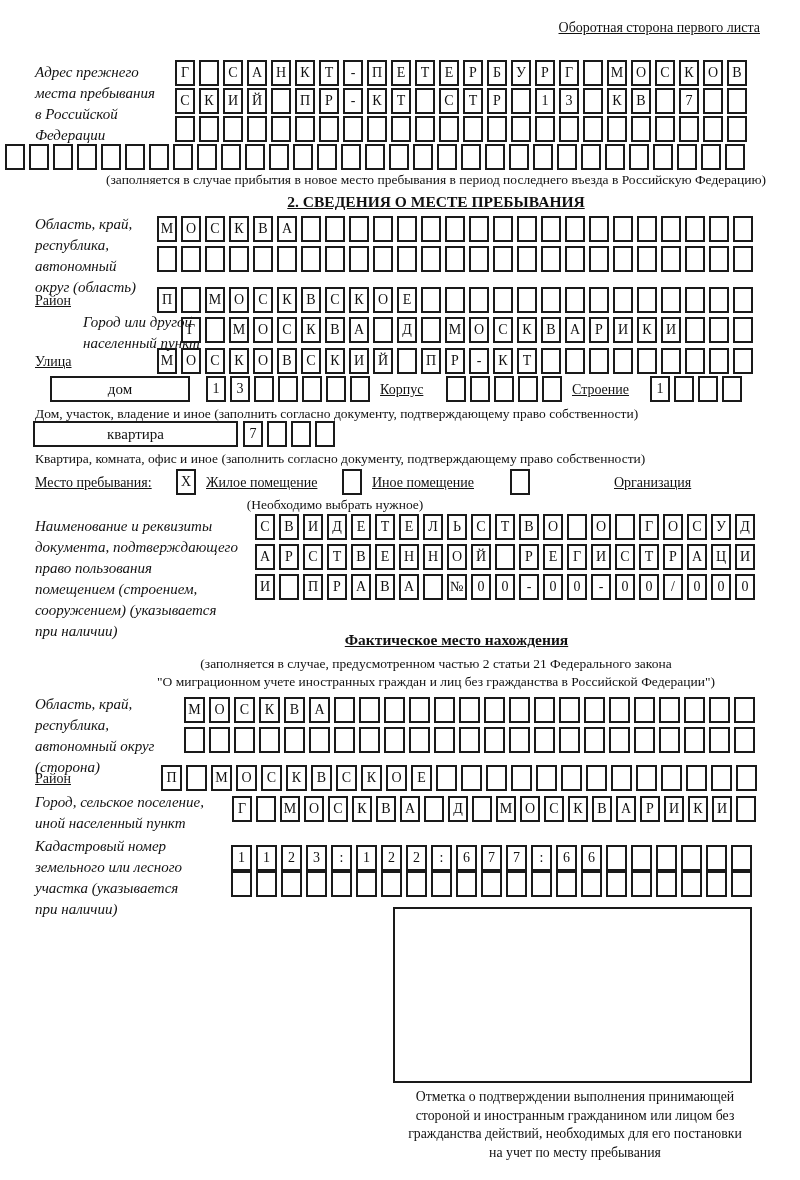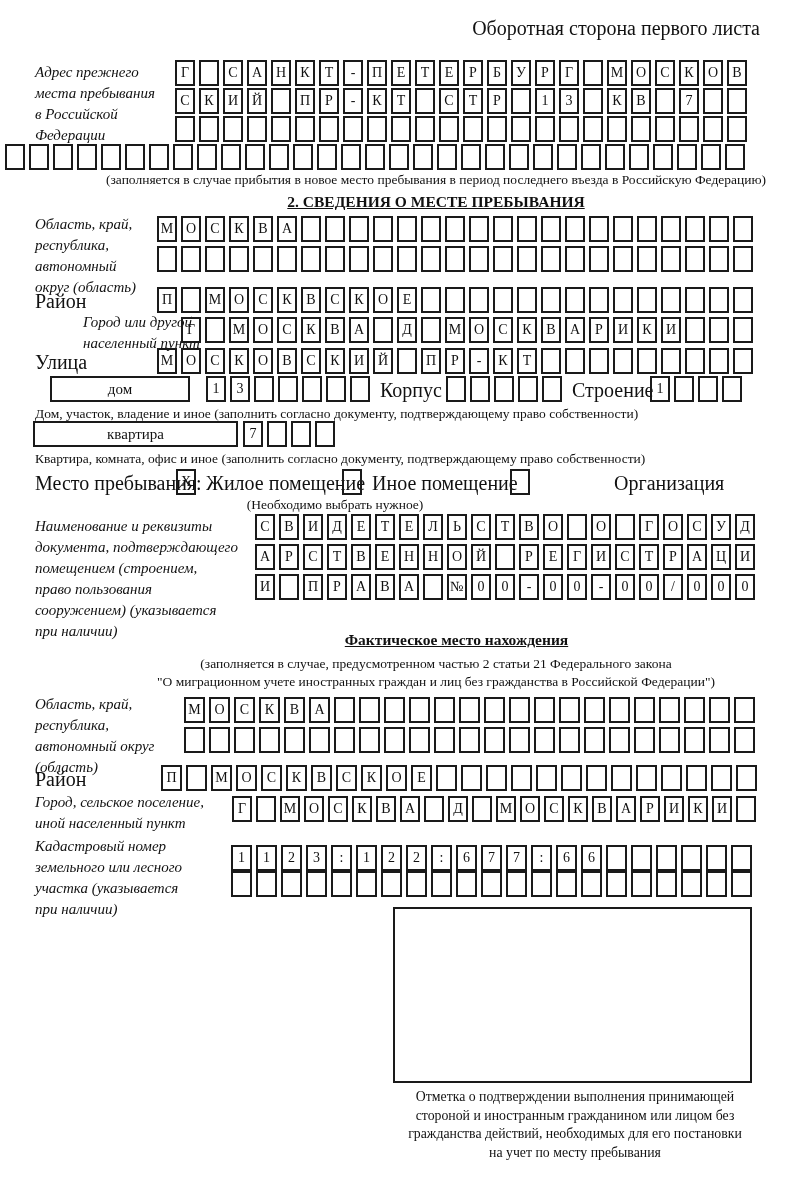"Оборотная сторона первого листа" .lbl { font-size: 20px -> 14px; text-decoration: none -> underline }
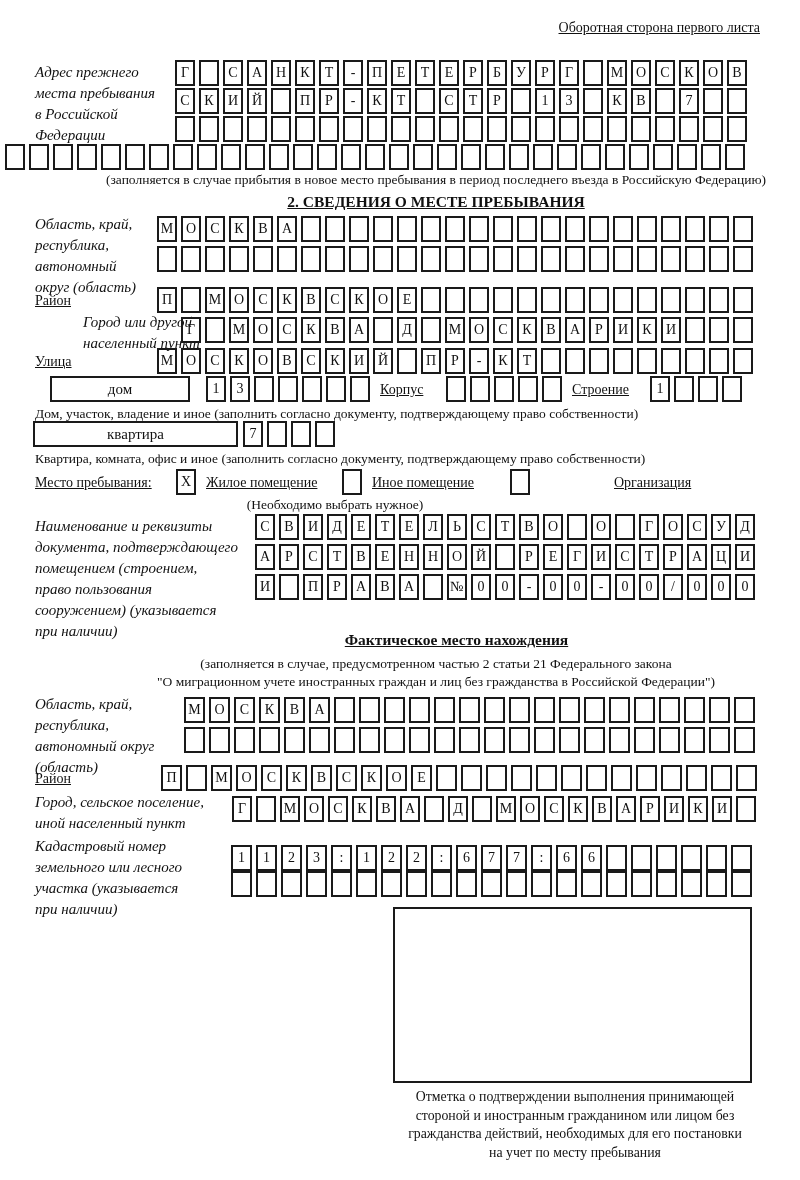"помещением (строением," div { order: before "право пользования" -> after "право пользования" }
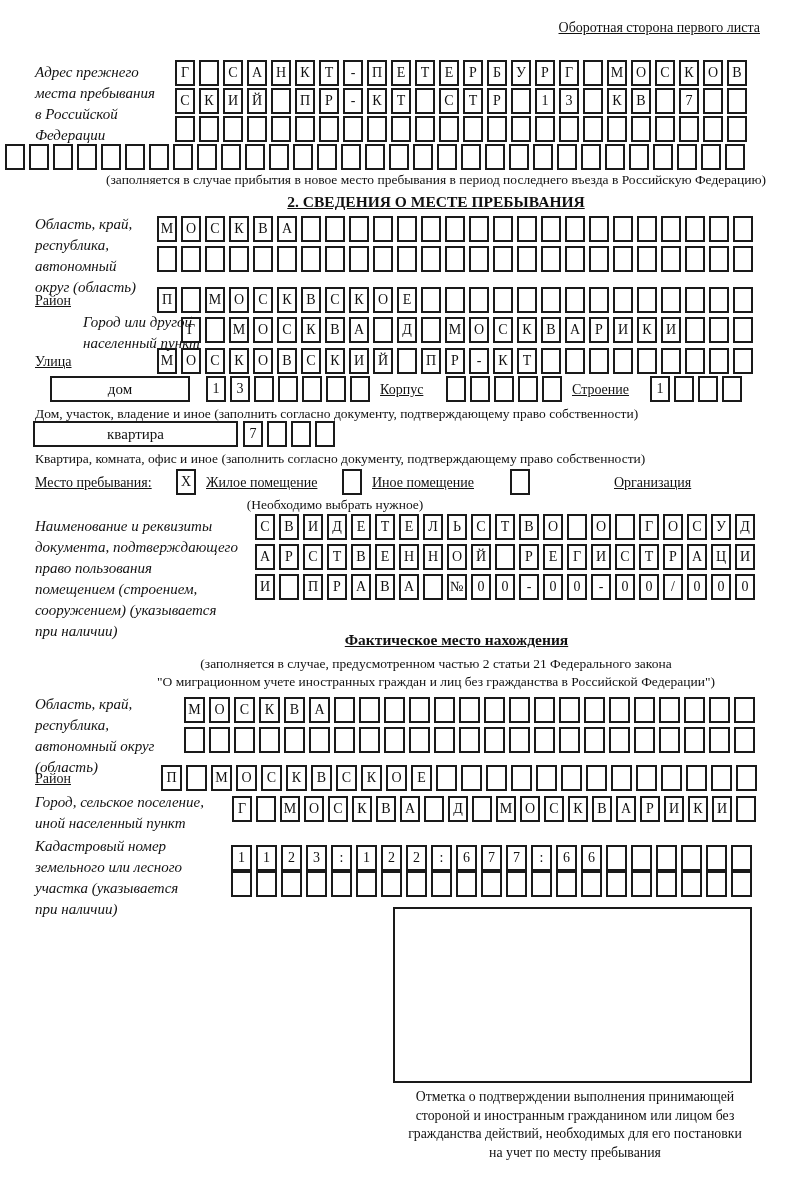"(область)" div { text: область -> сторона }
